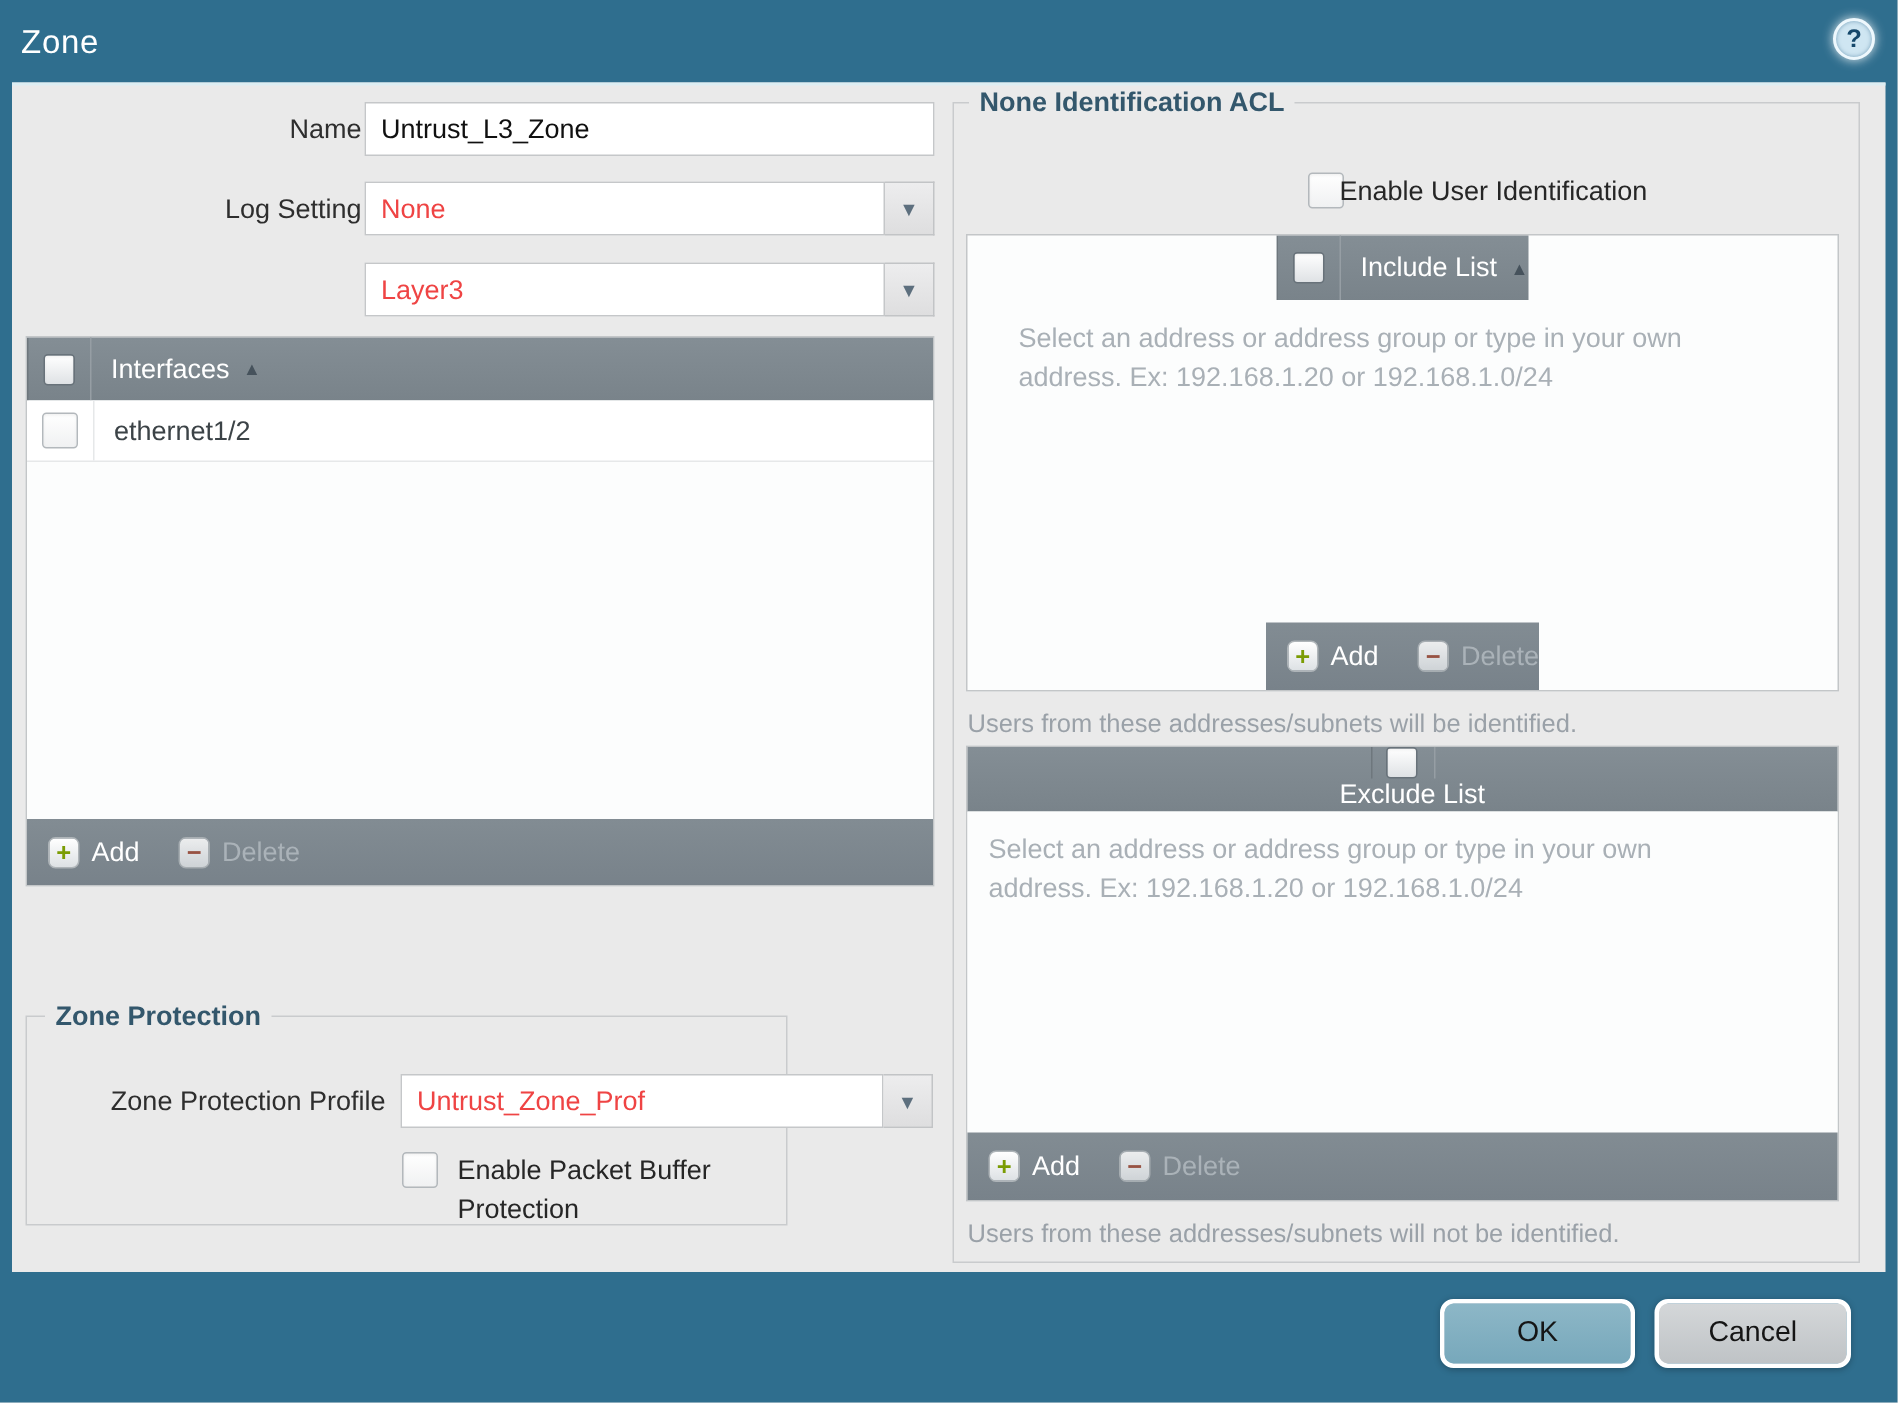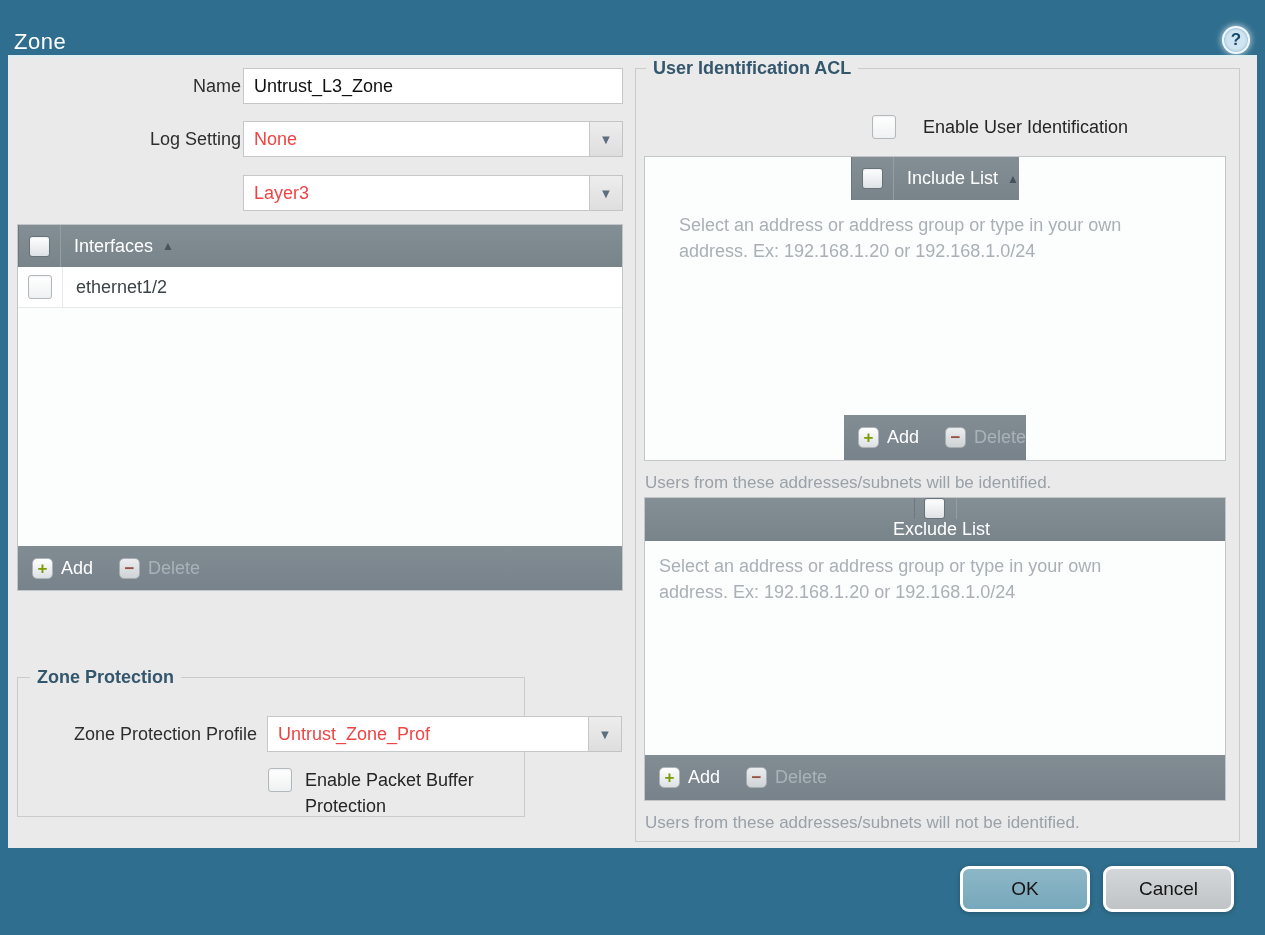"Zone" .titlebar { top: 14px -> 0 }
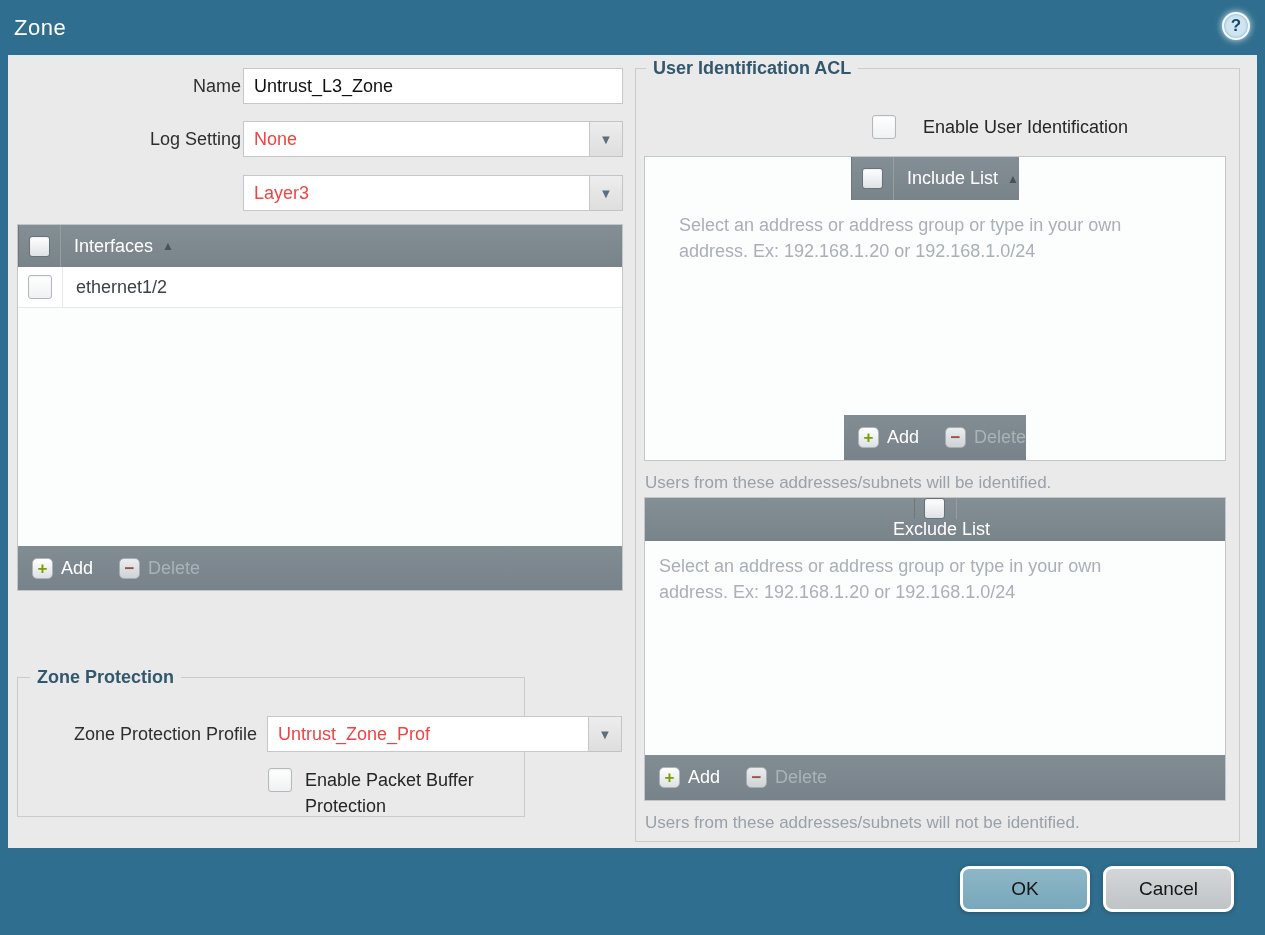"User Identification ACL" div.fset-legend { text: User -> None }
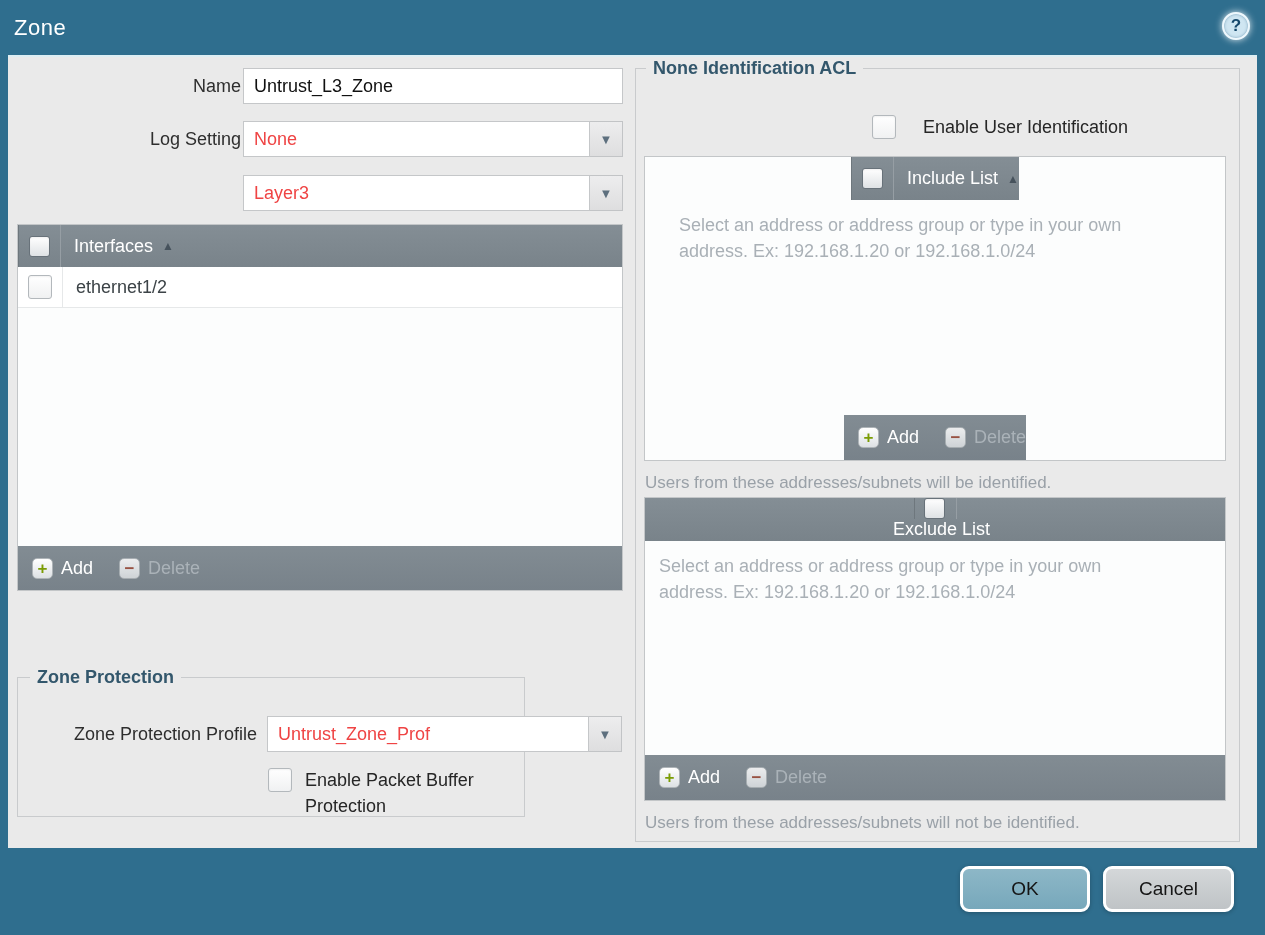"Enable User Identification" div.abs { left: 287px -> 257px }
